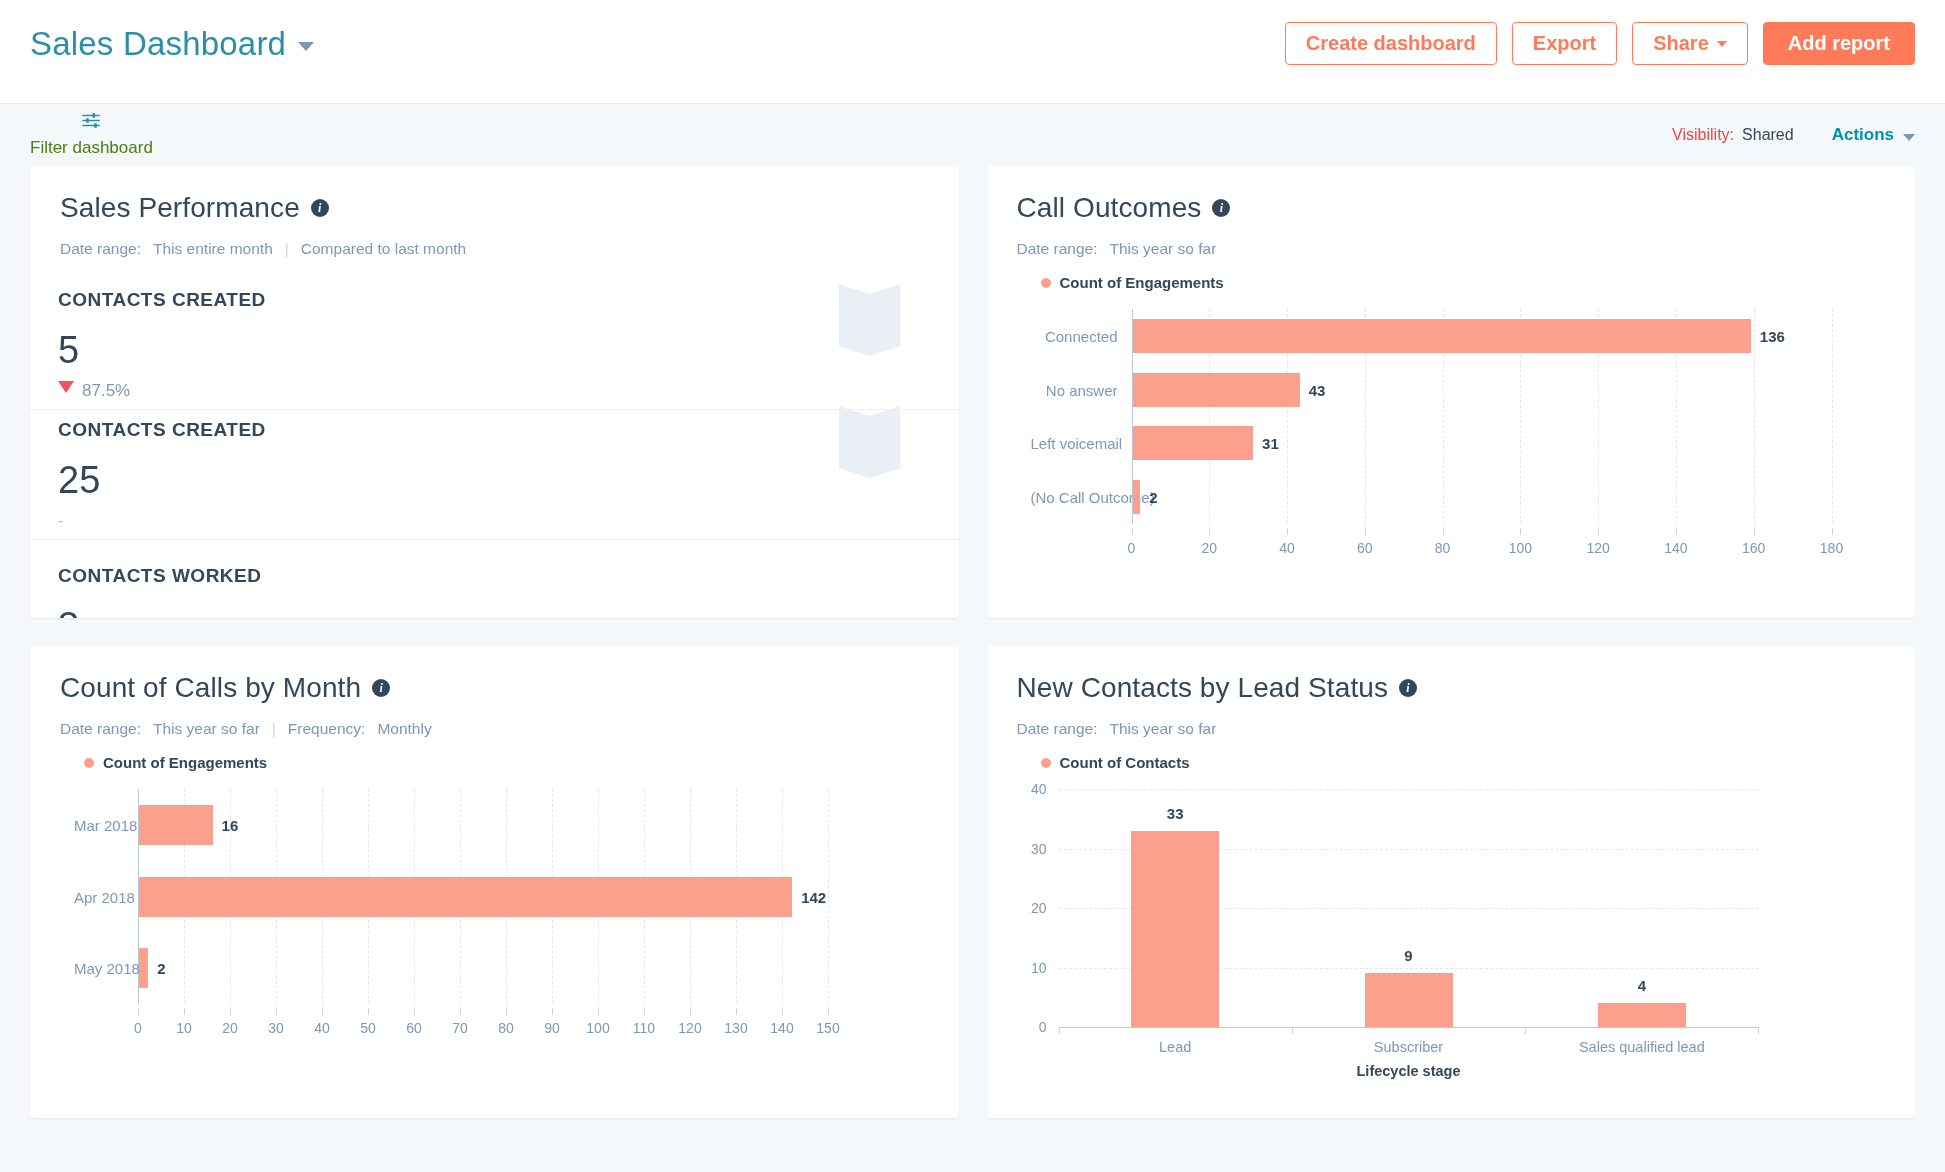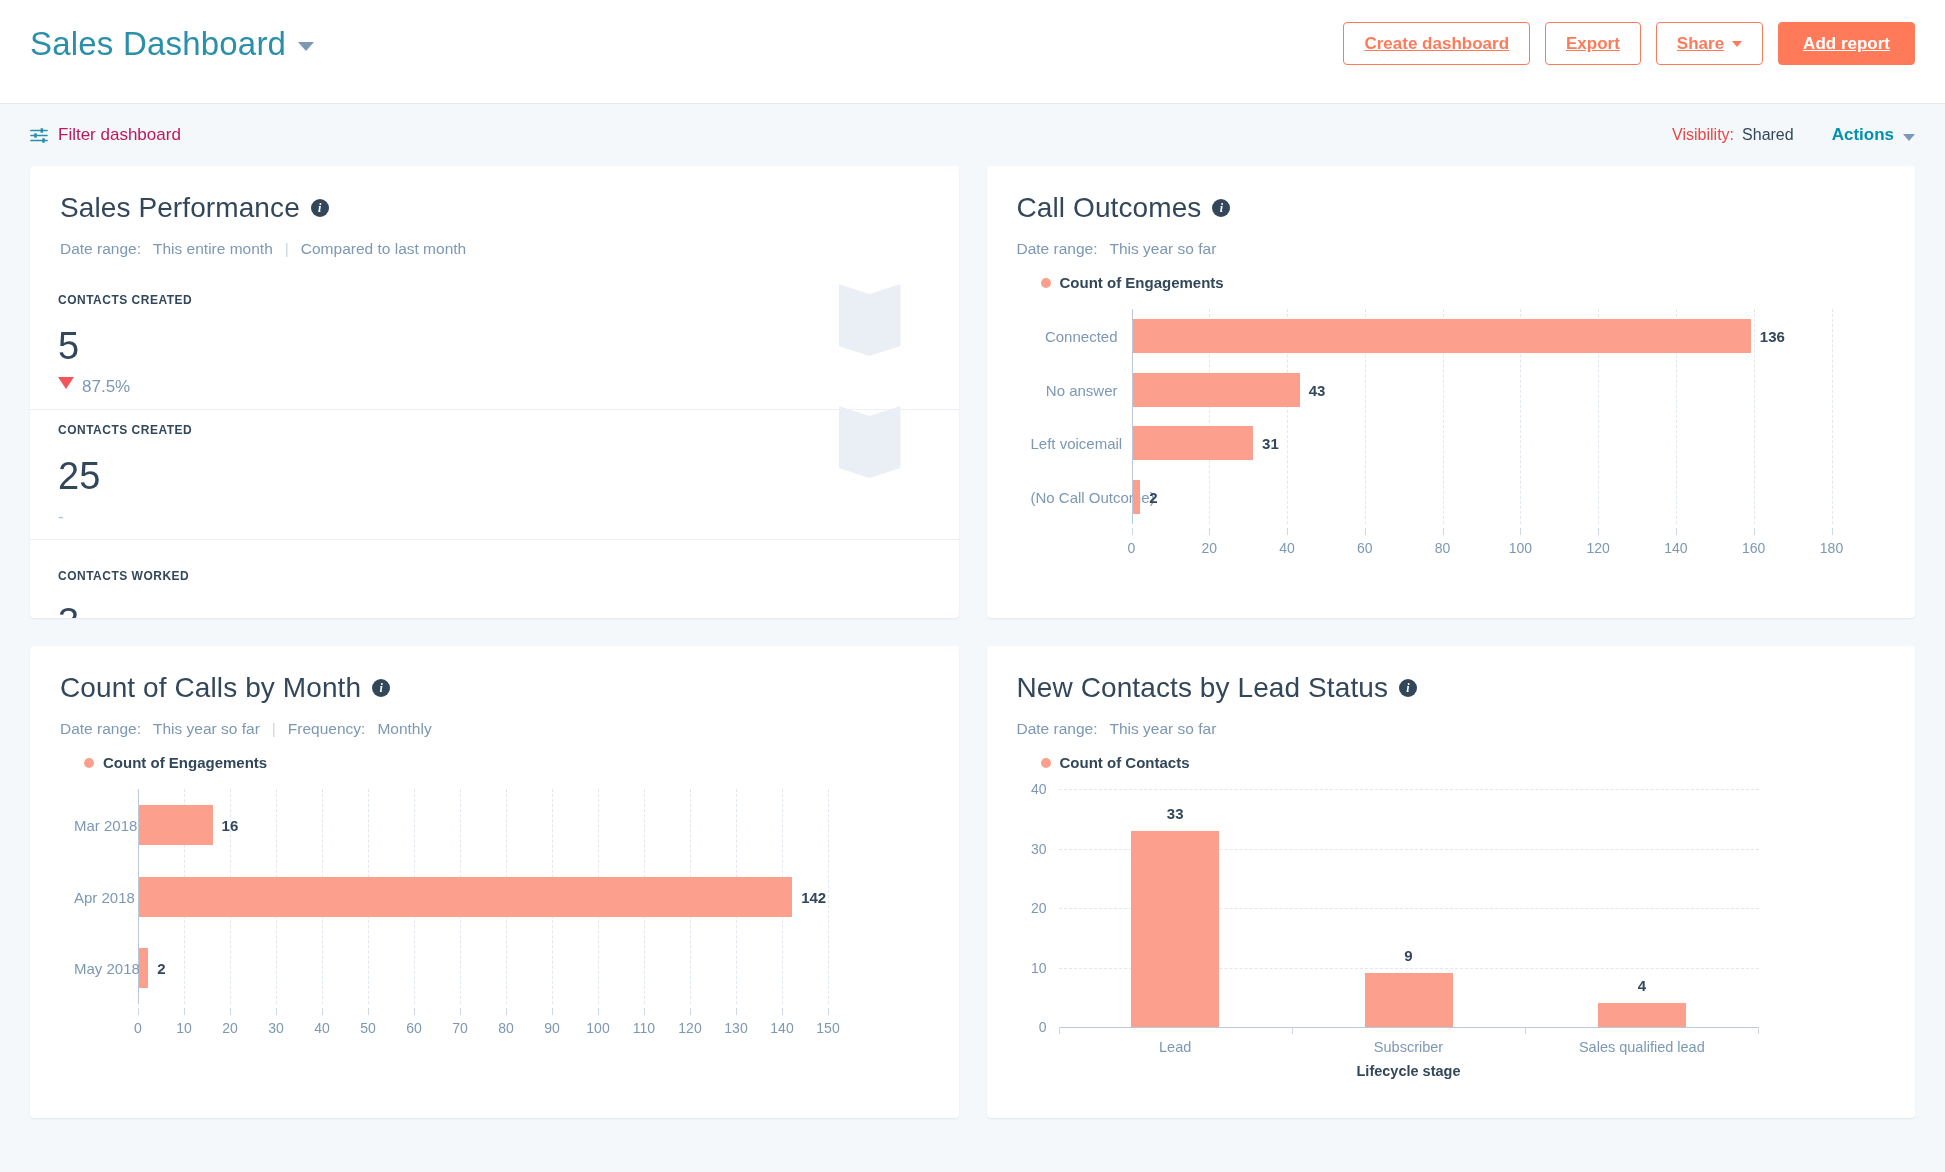"Create dashboard" .btn { font-size: 17px -> 20px; text-decoration: underline -> none }
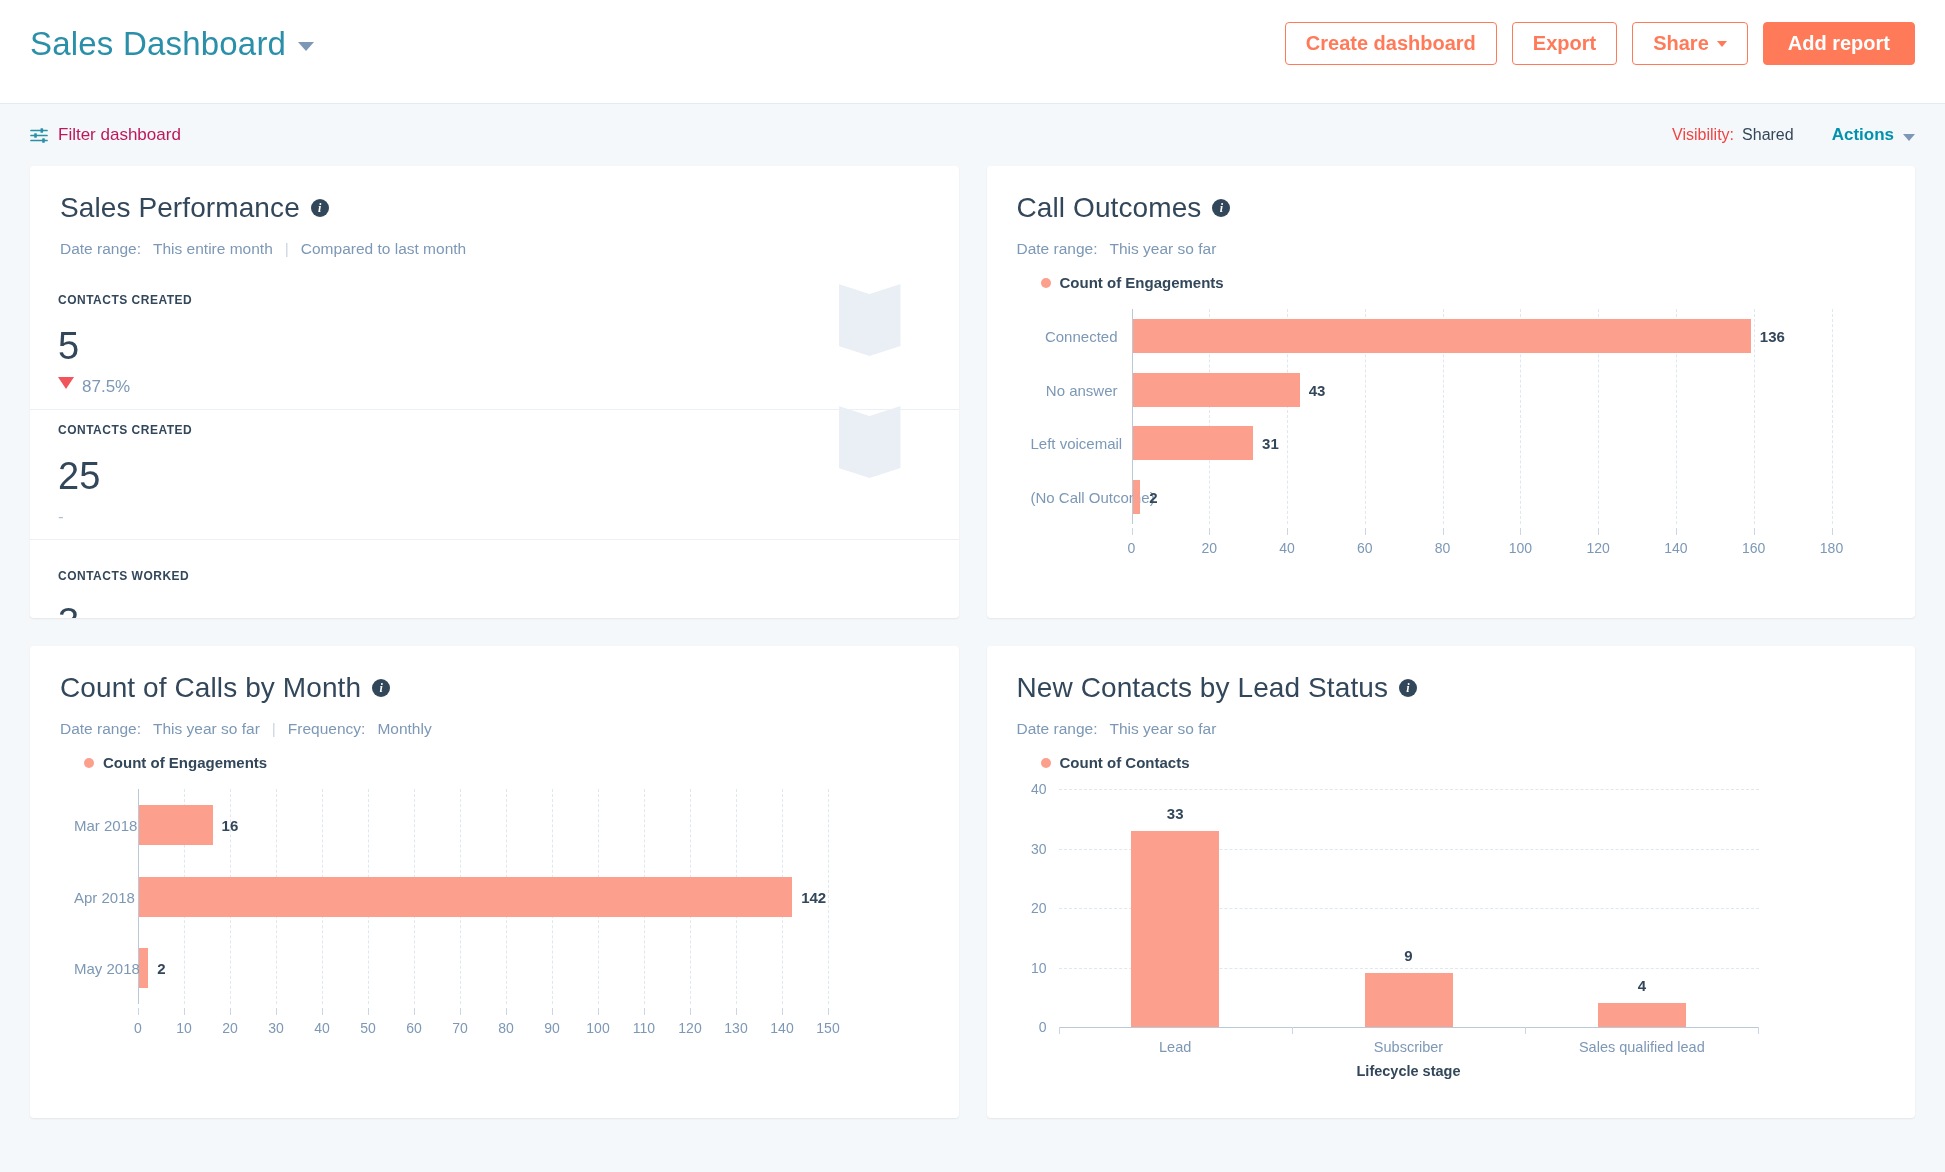"Filter dashboard" .filter-link { color: #be185d -> #4d7c0f; flex-direction: none -> column }
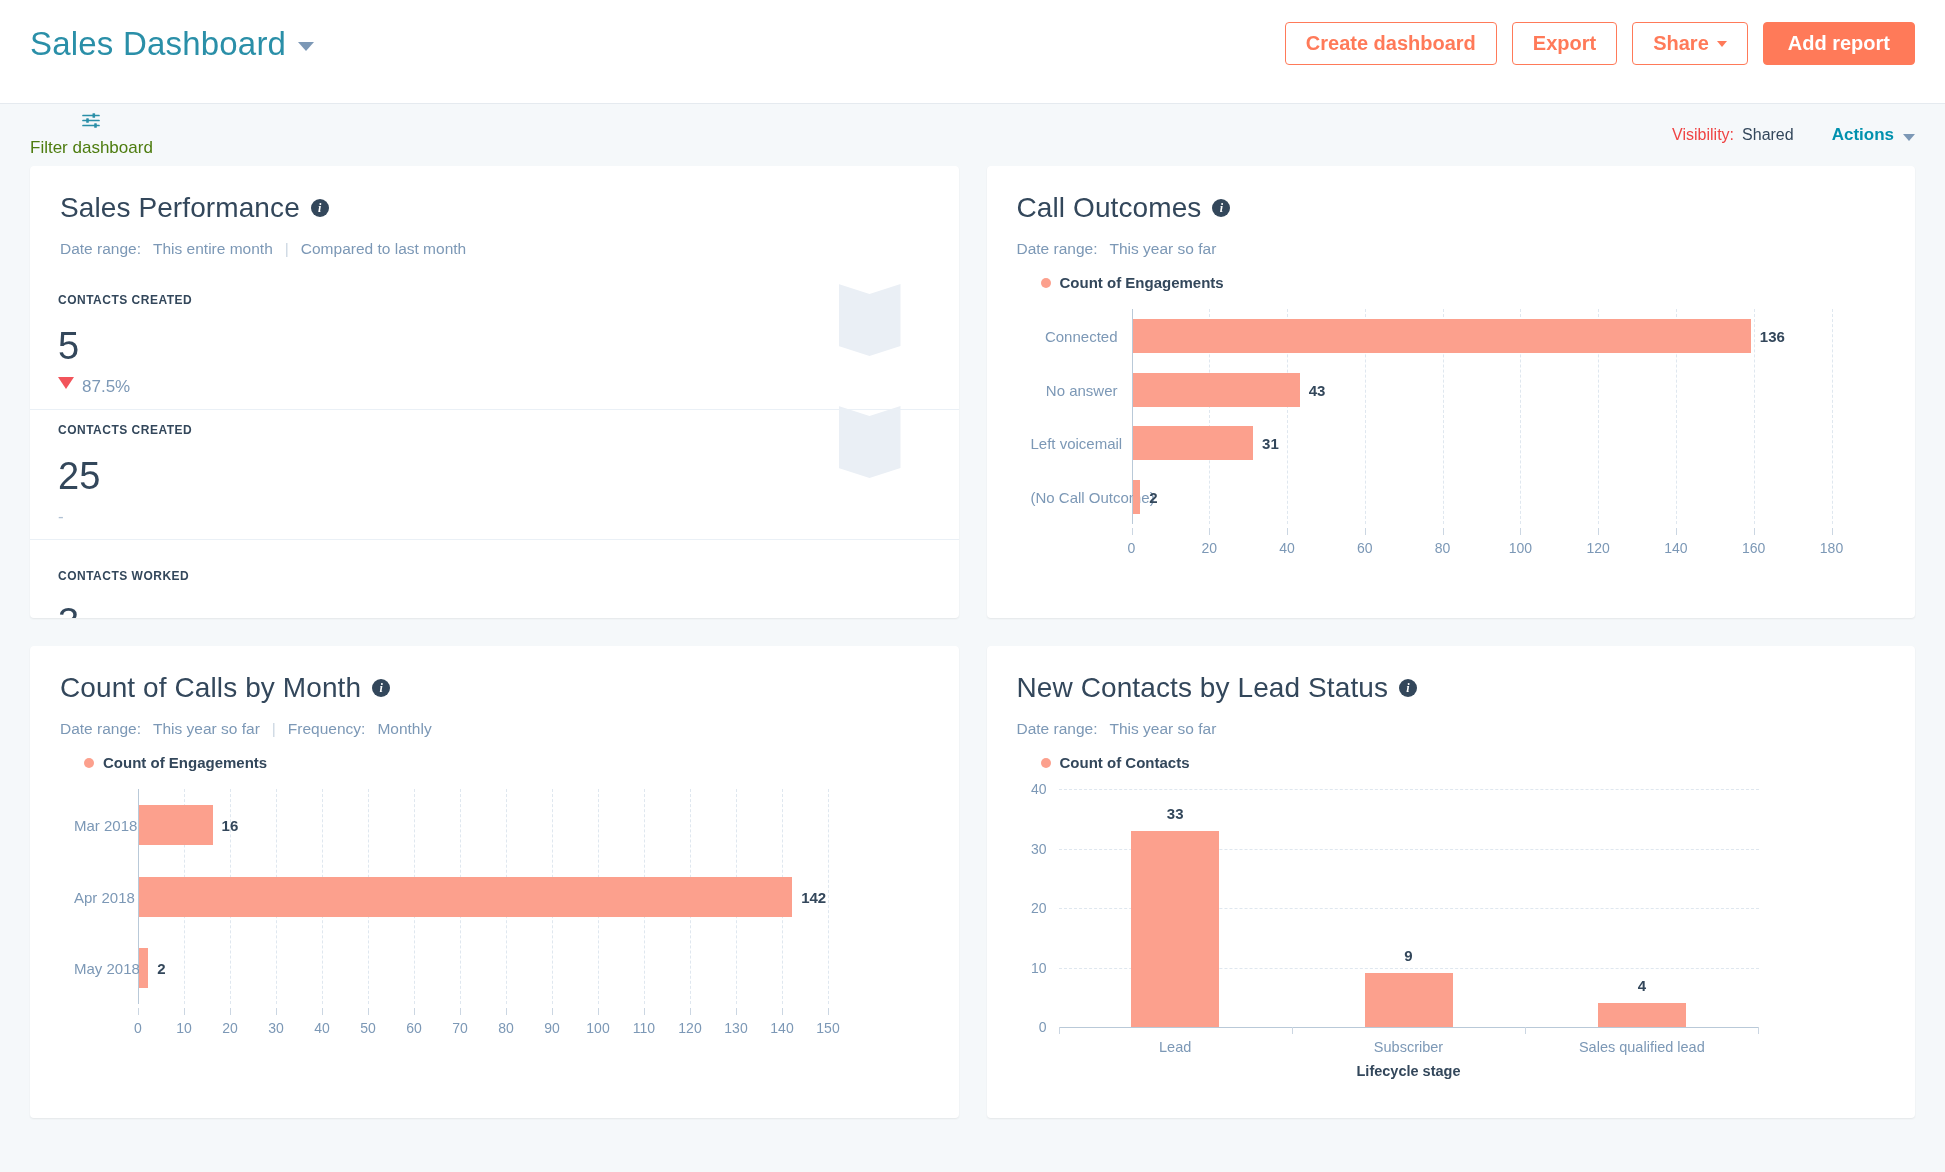"CONTACTS CREATED" .kpi-label { font-size: 12px -> 19px }
